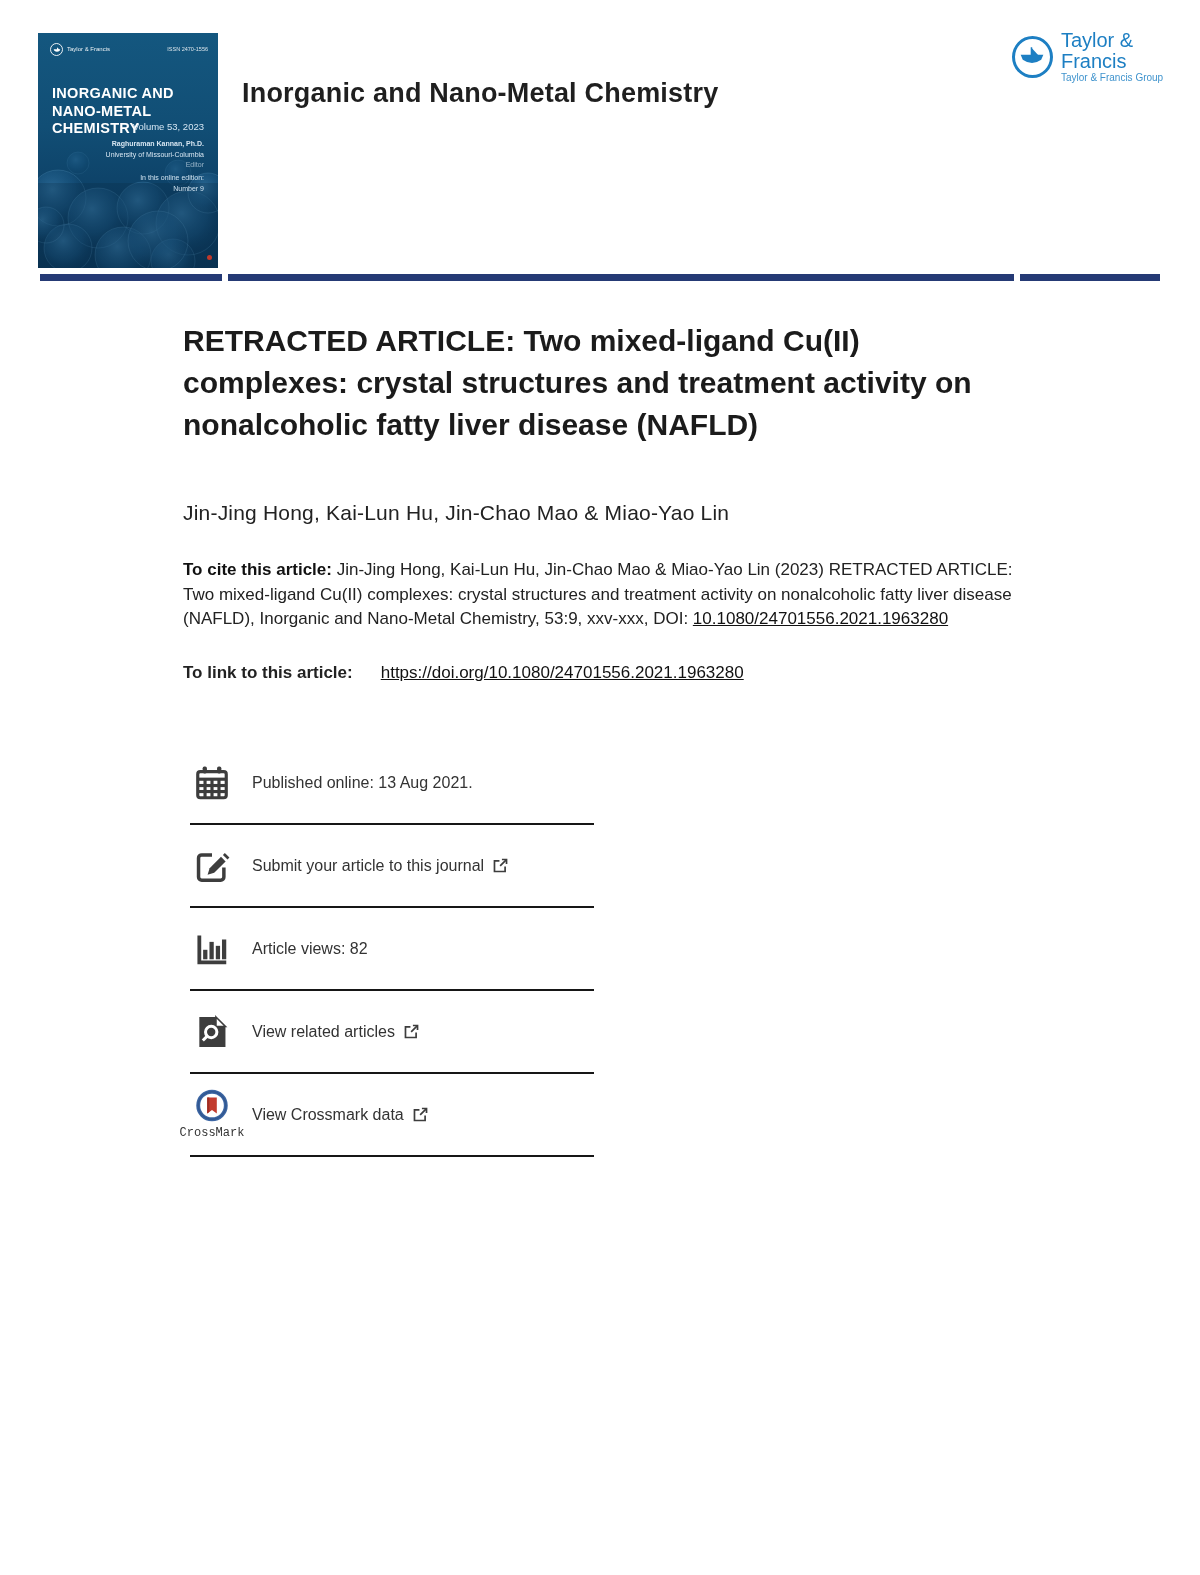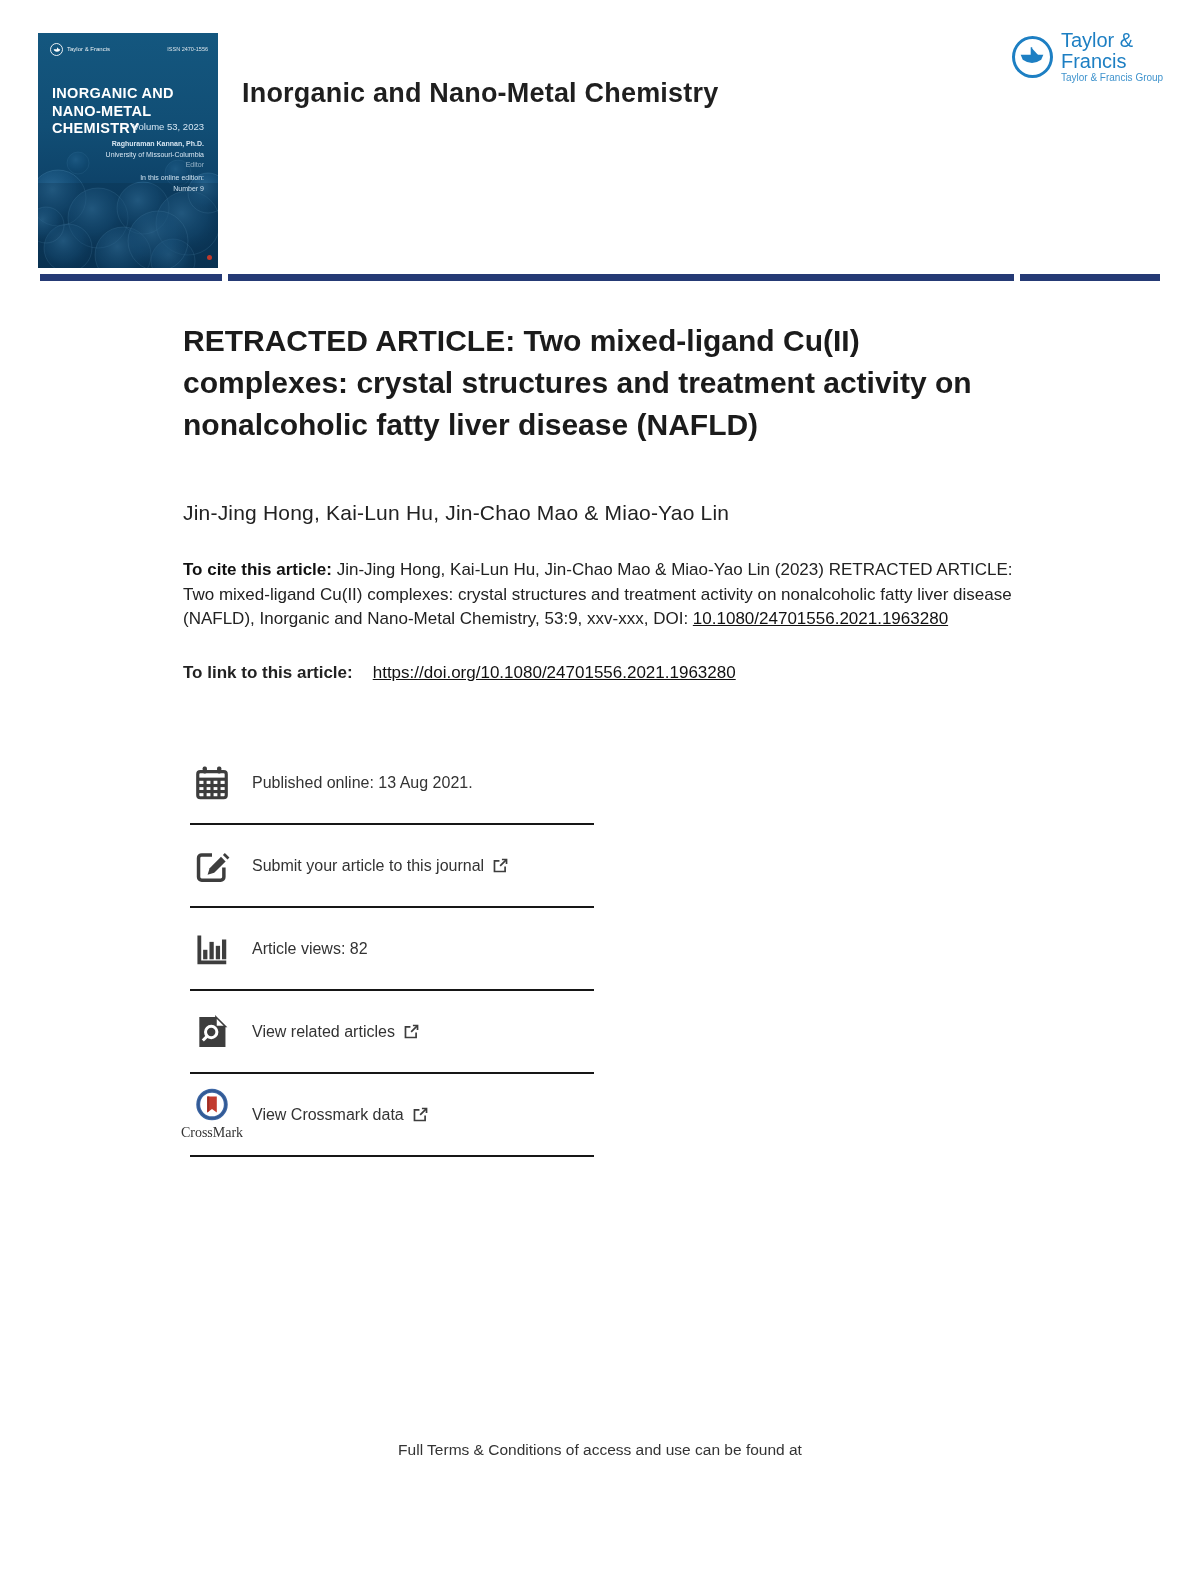"To link to this article:" .link-line b { margin-right: 20px -> 28px }
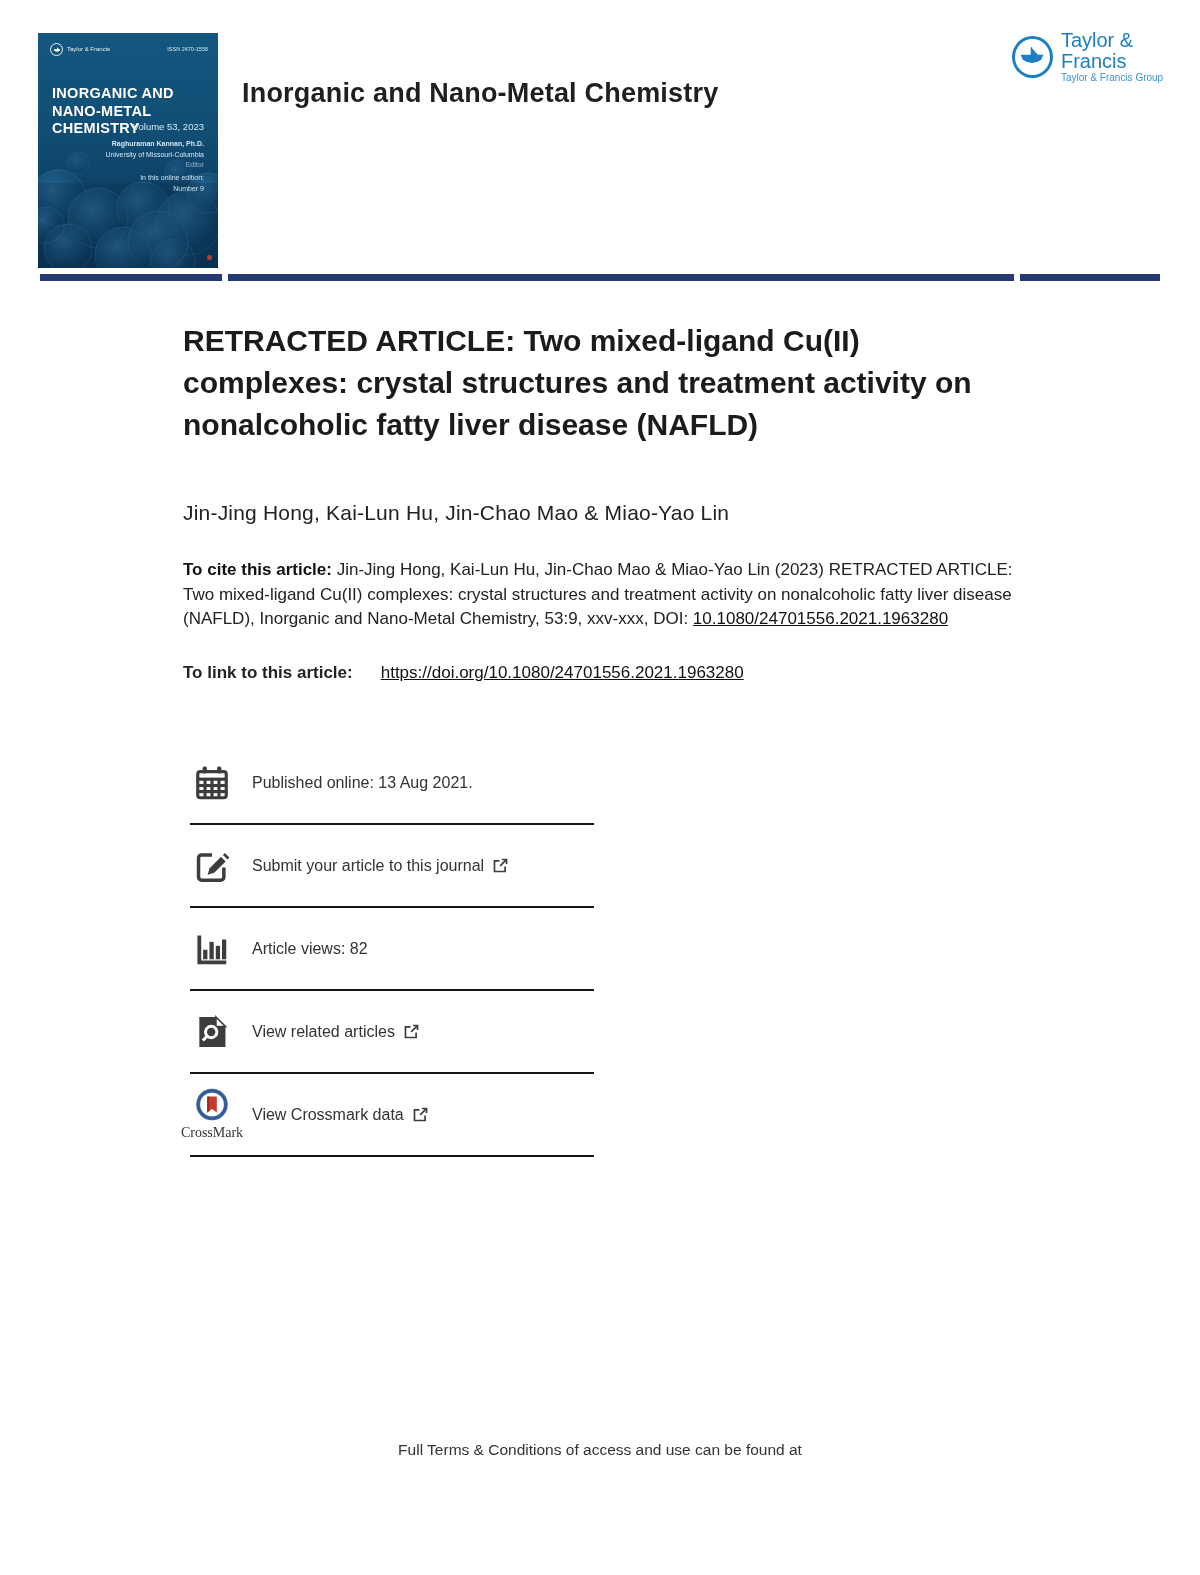"CrossMark" .crossmark-caption { font-family: Liberation Serif, serif -> Liberation Mono, monospace; font-size: 14px -> 12px }
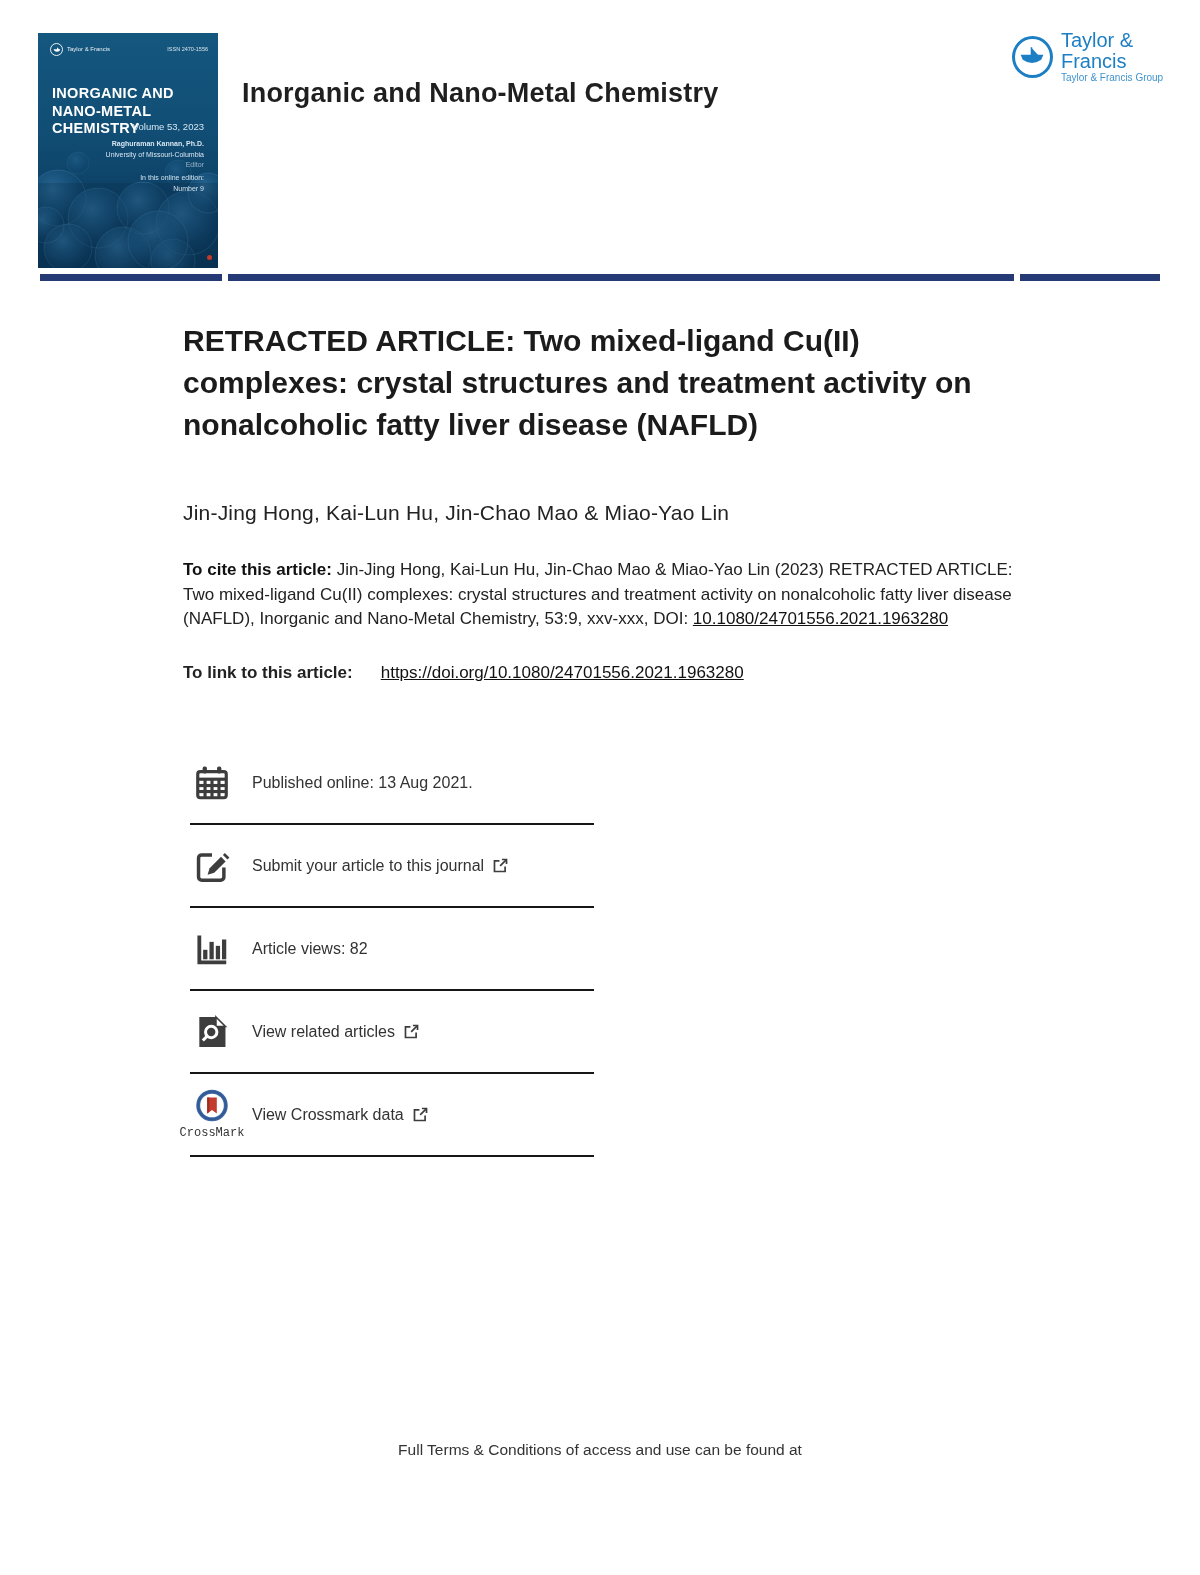"Full Terms & Conditions of" div { html: <div>Full Terms &amp; Conditions of access and use can be found at</div> -> none }
